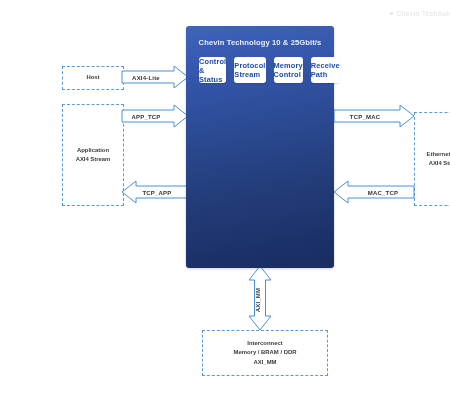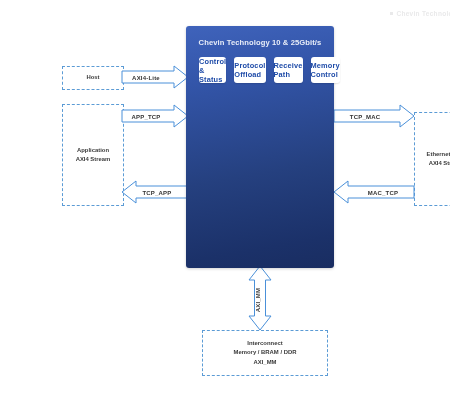"Protocol Offload" div.toe-block { text: Offload -> Stream }
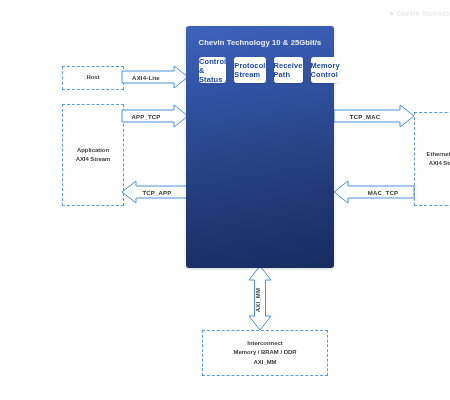"Receive Path" div.toe-block { order: before "Memory Control" -> after "Memory Control" }
